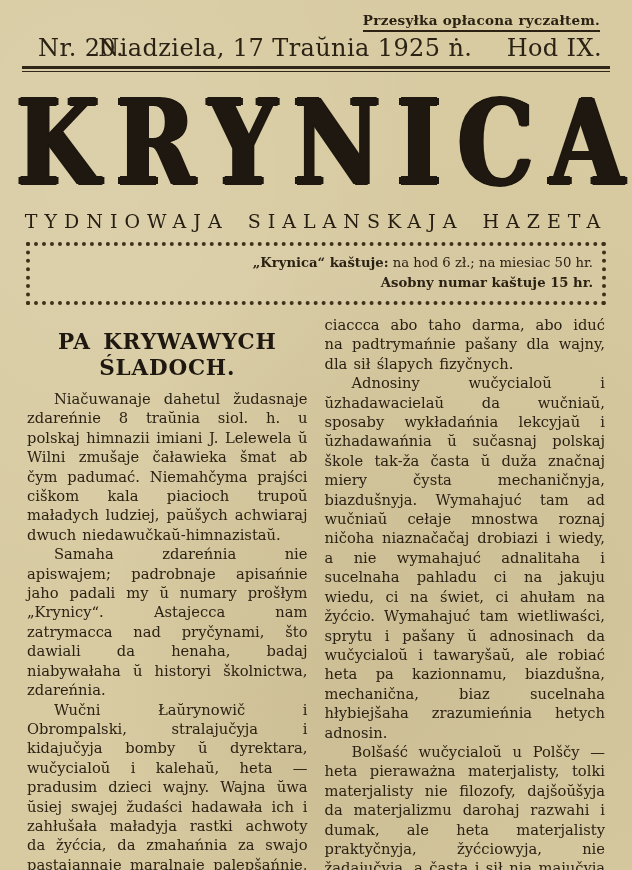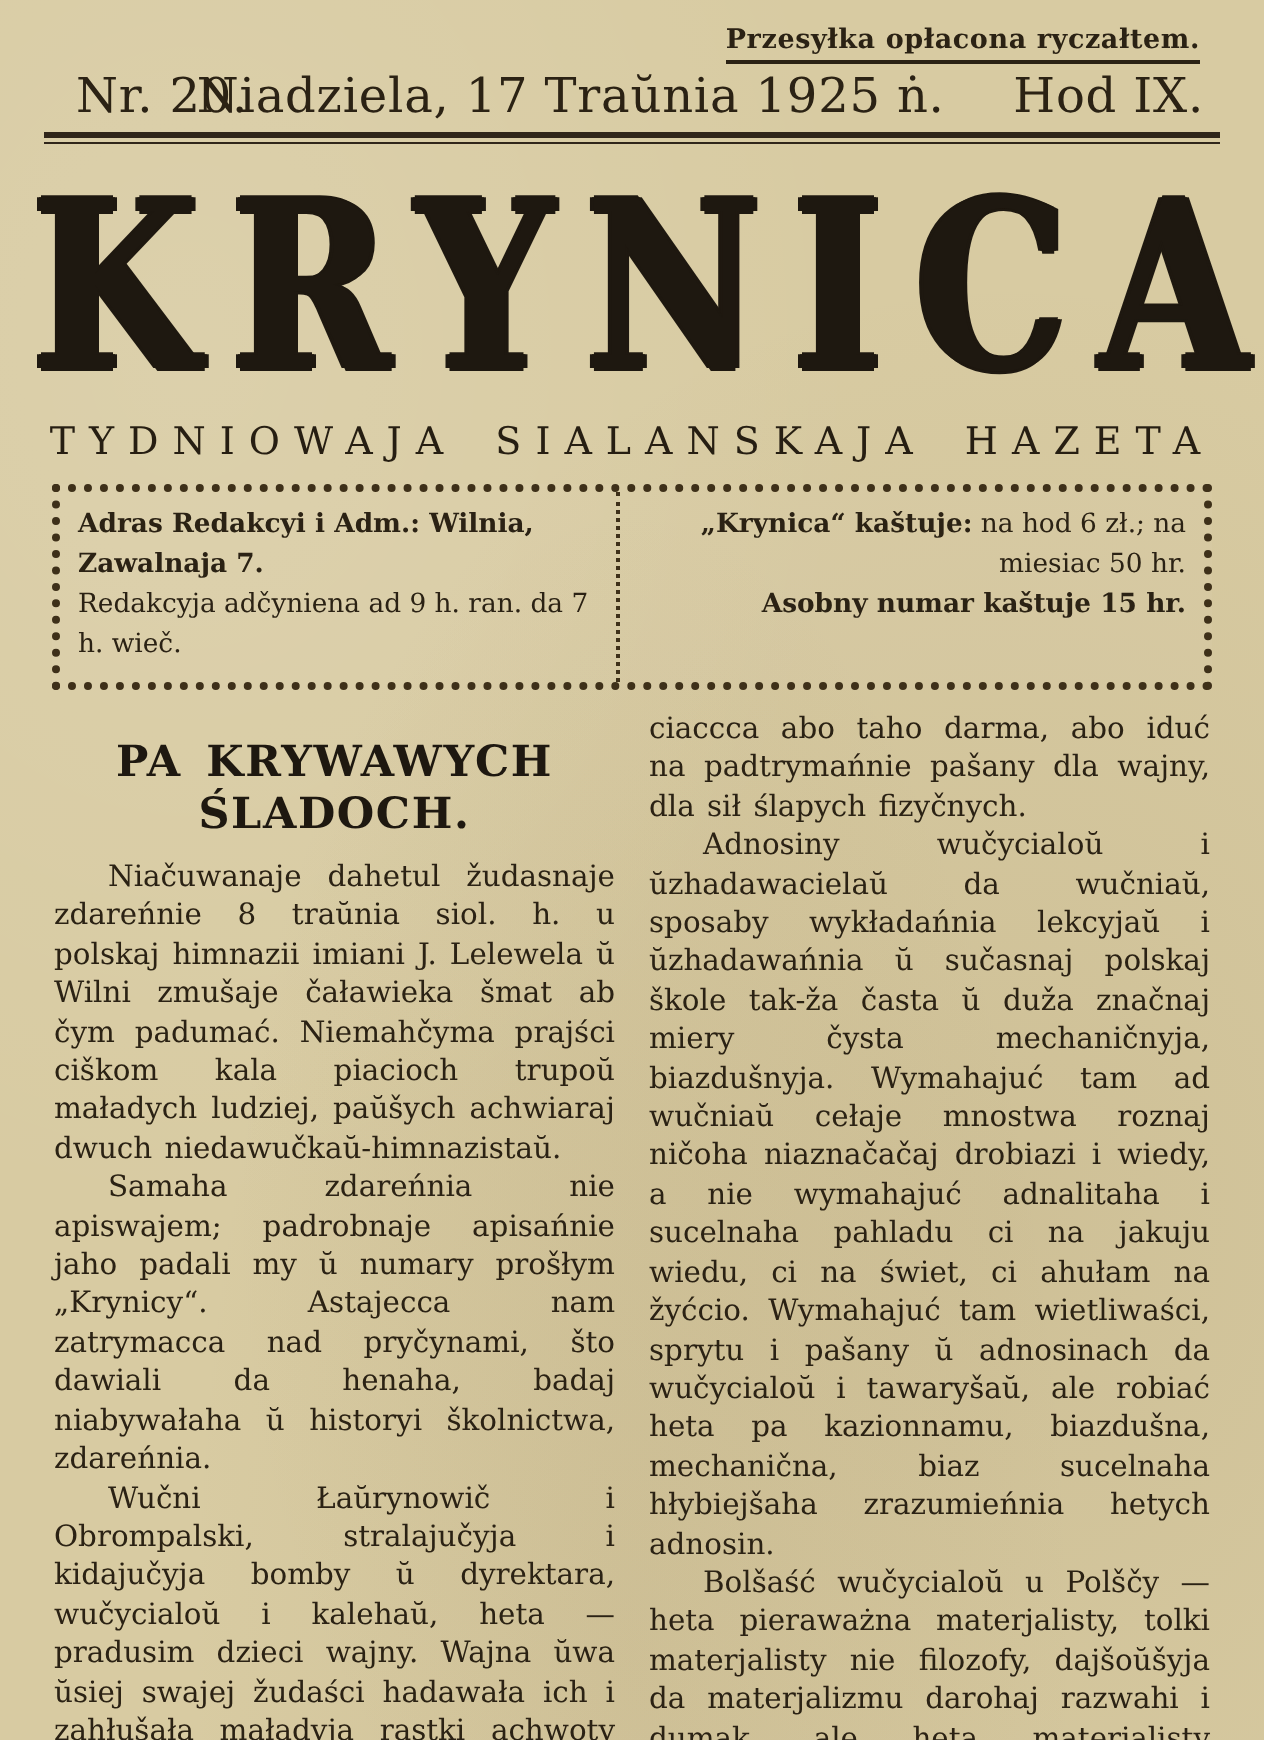"Adras Redakcyi i Adm.: Wilnia," div.info-cell { html: <div> <div>Adras Redakcyi i Adm.: Wilnia, Zawalnaja 7.</div> <div>Redakcyja adčyniena ad 9 h. ran. da 7 h. wieč.</div> </div> -> none }
